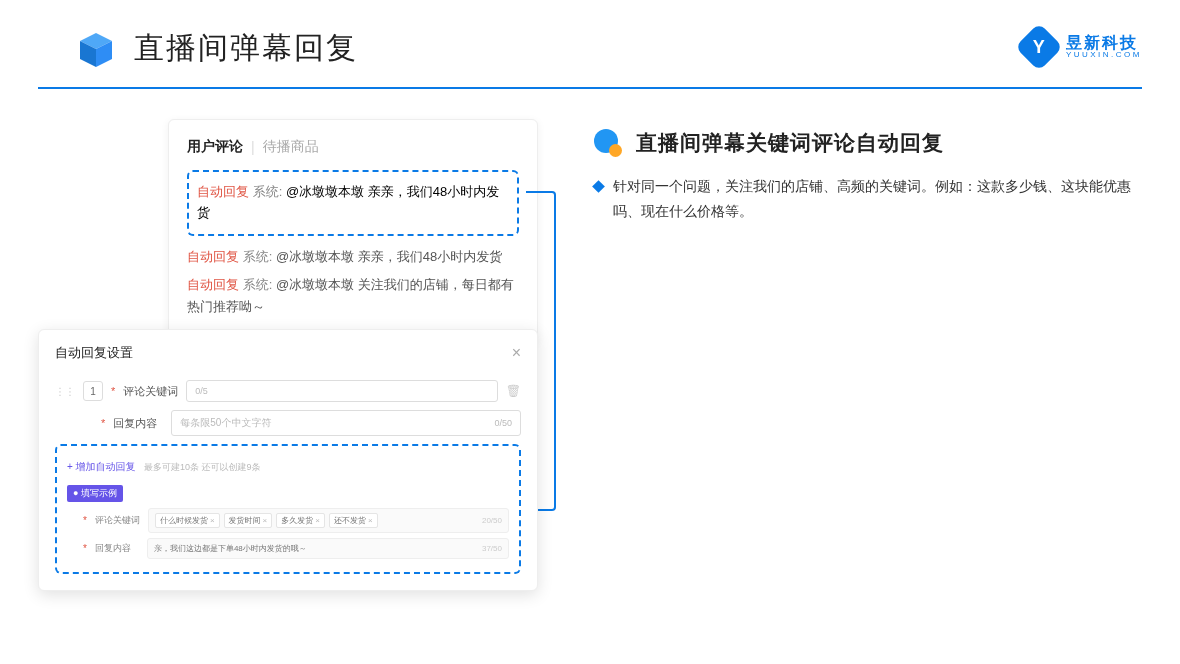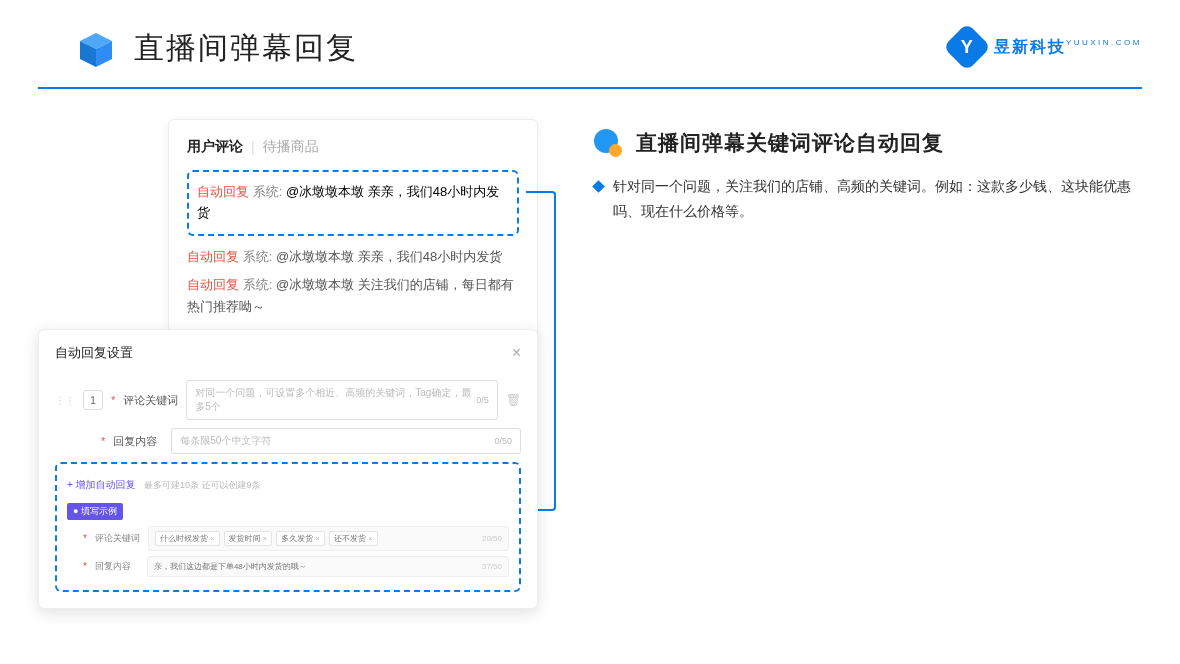"昱新科技" .brand-text { flex-direction: none -> column }
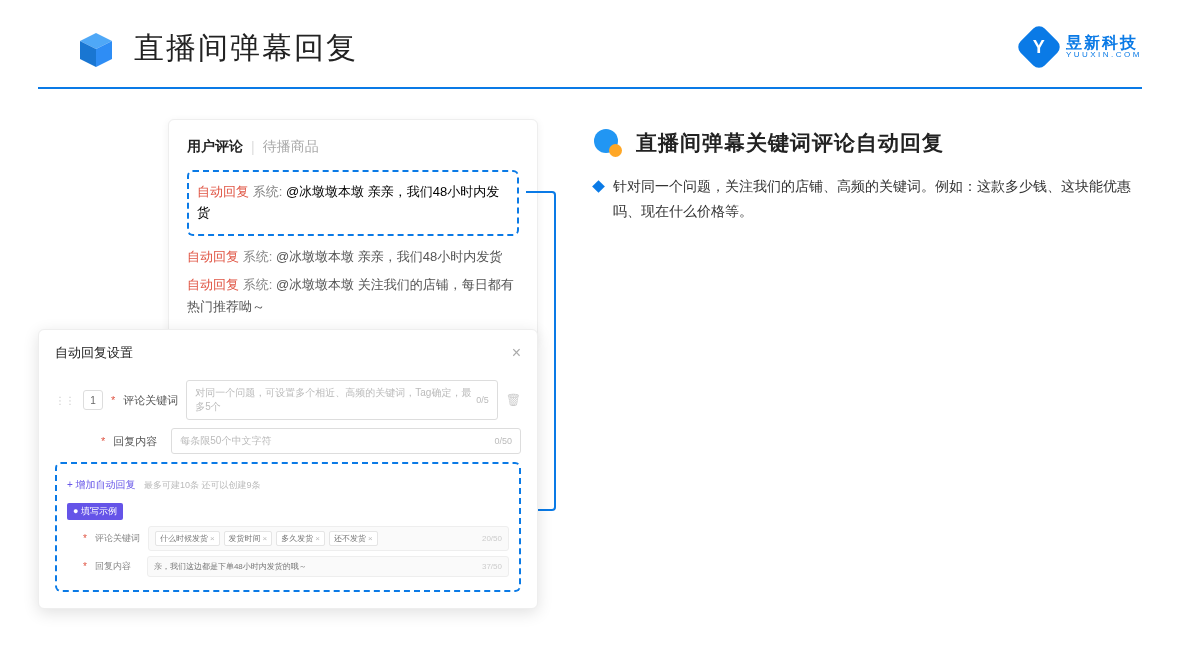"对同一个问题，可设置多个相近、高频的关键词，Tag确定，最多5个" span { html: <span>对同一个问题，可设置多个相近、高频的关键词，Tag确定，最多5个</span> -> none }
